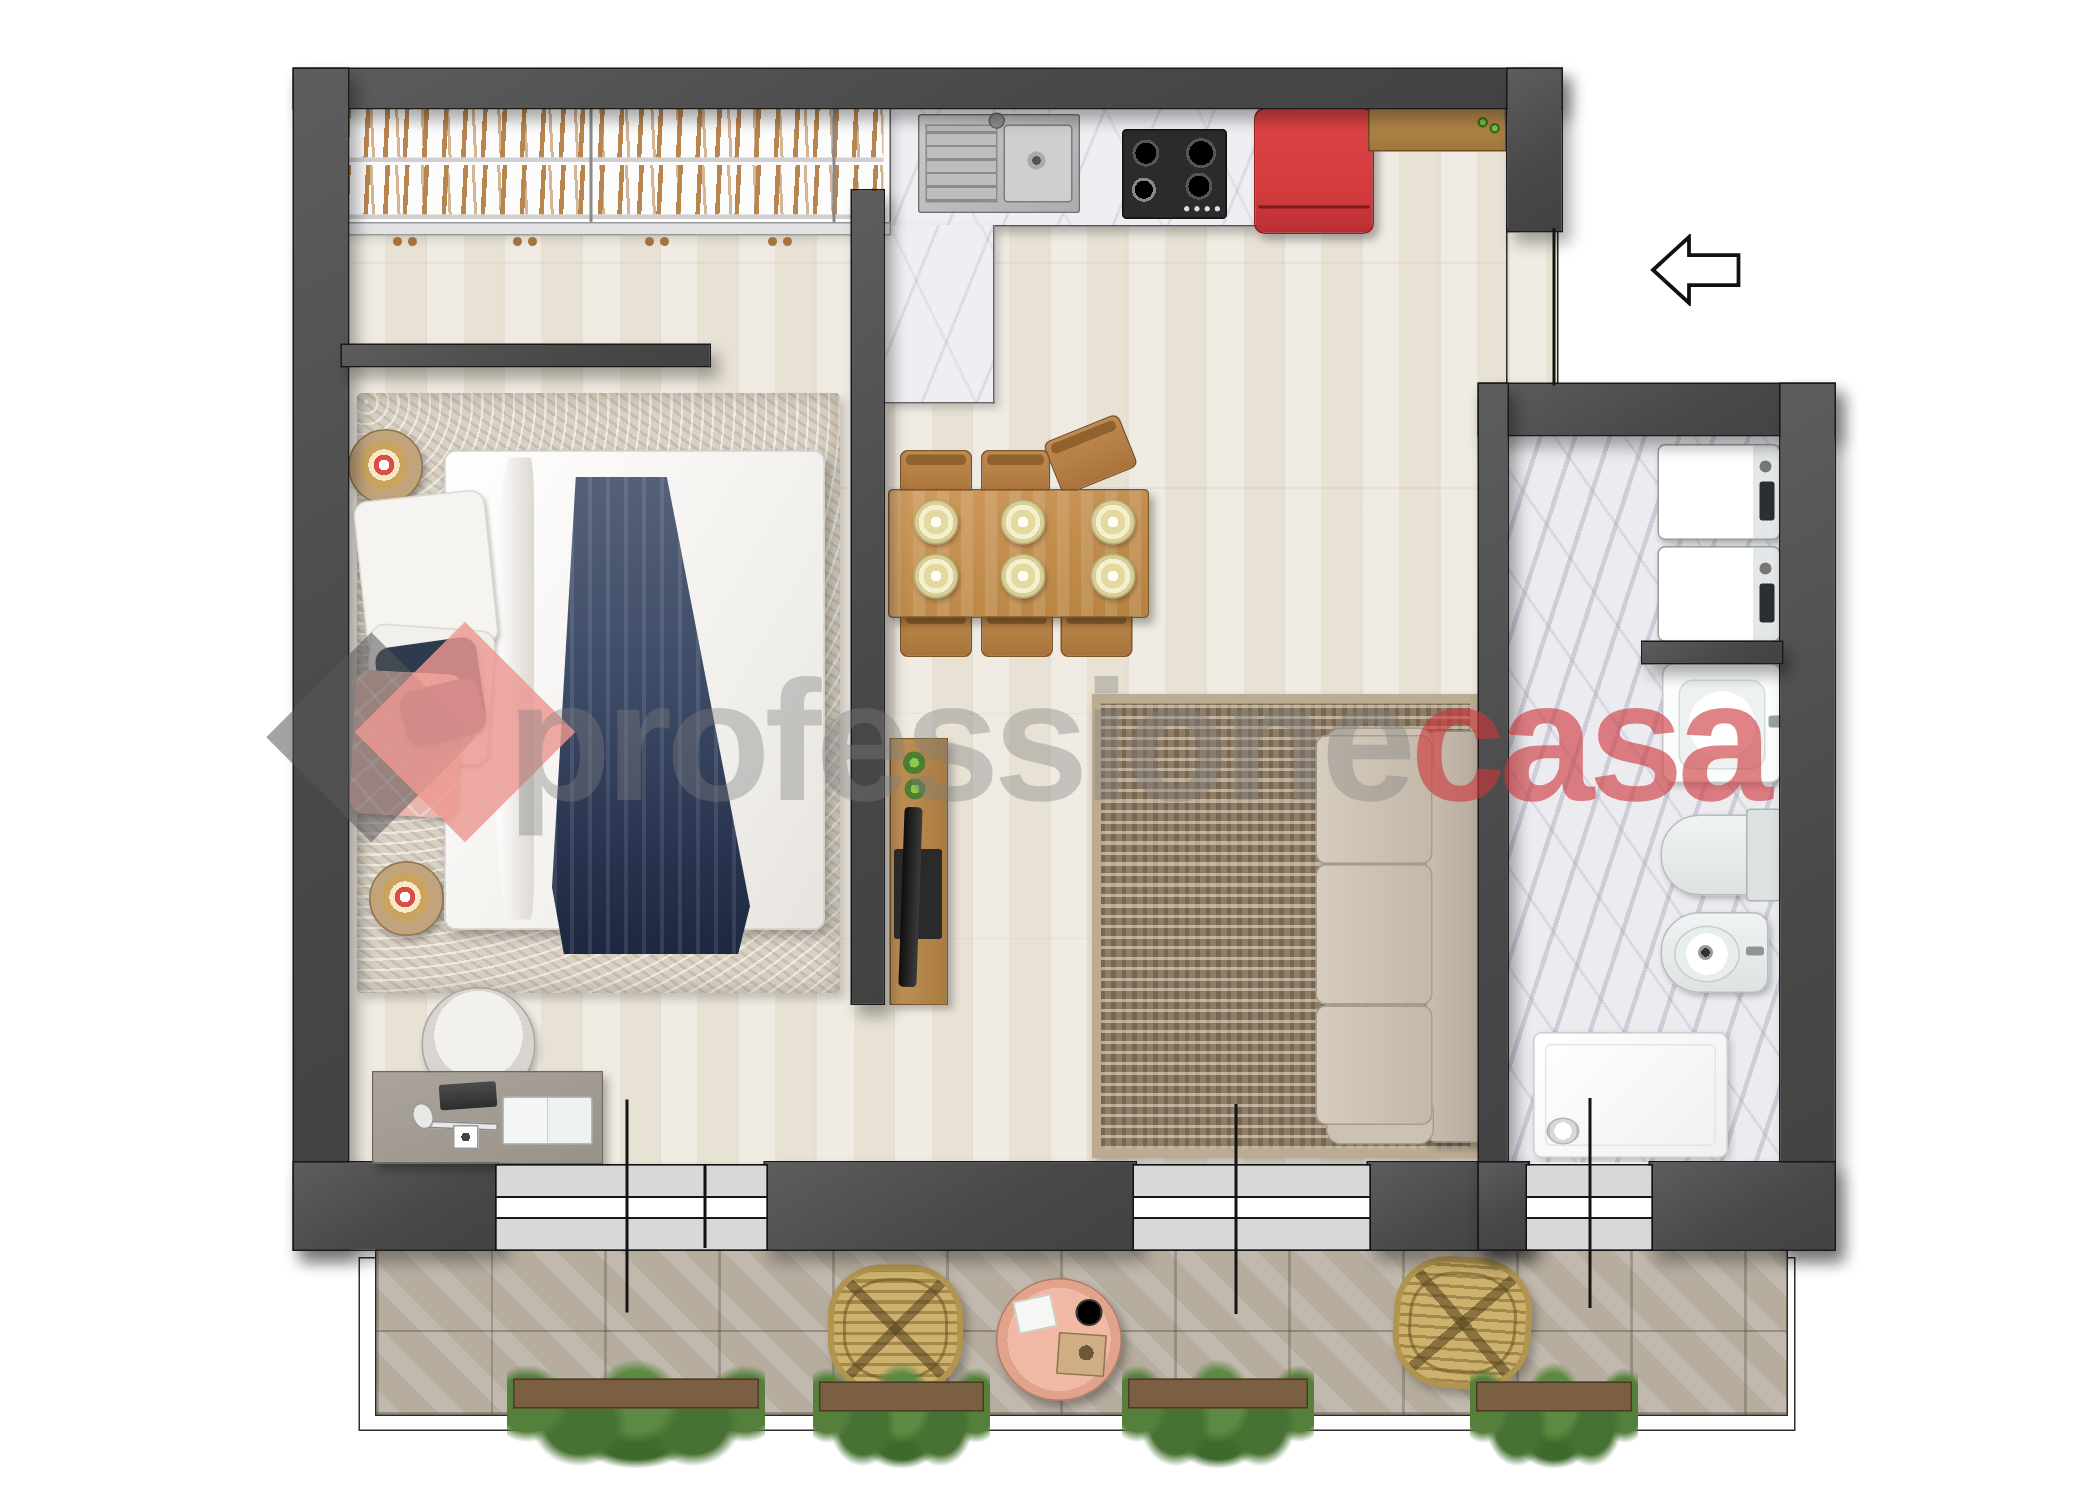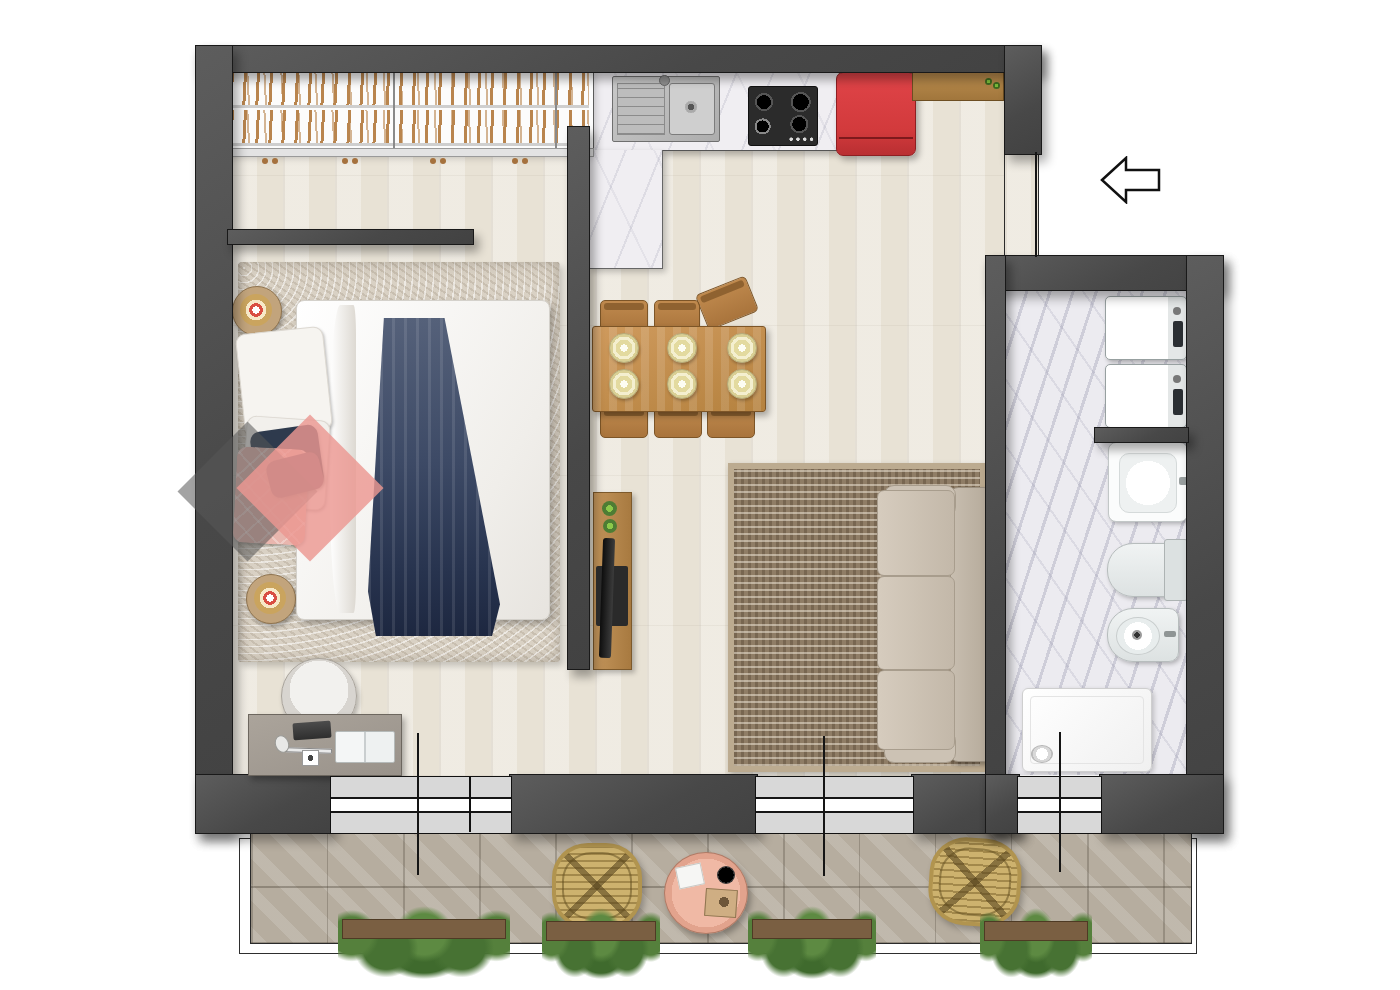"professionecasa" div.wmtext { html: none -> <div> <span>professione</span><span>casa</span> </div> }
